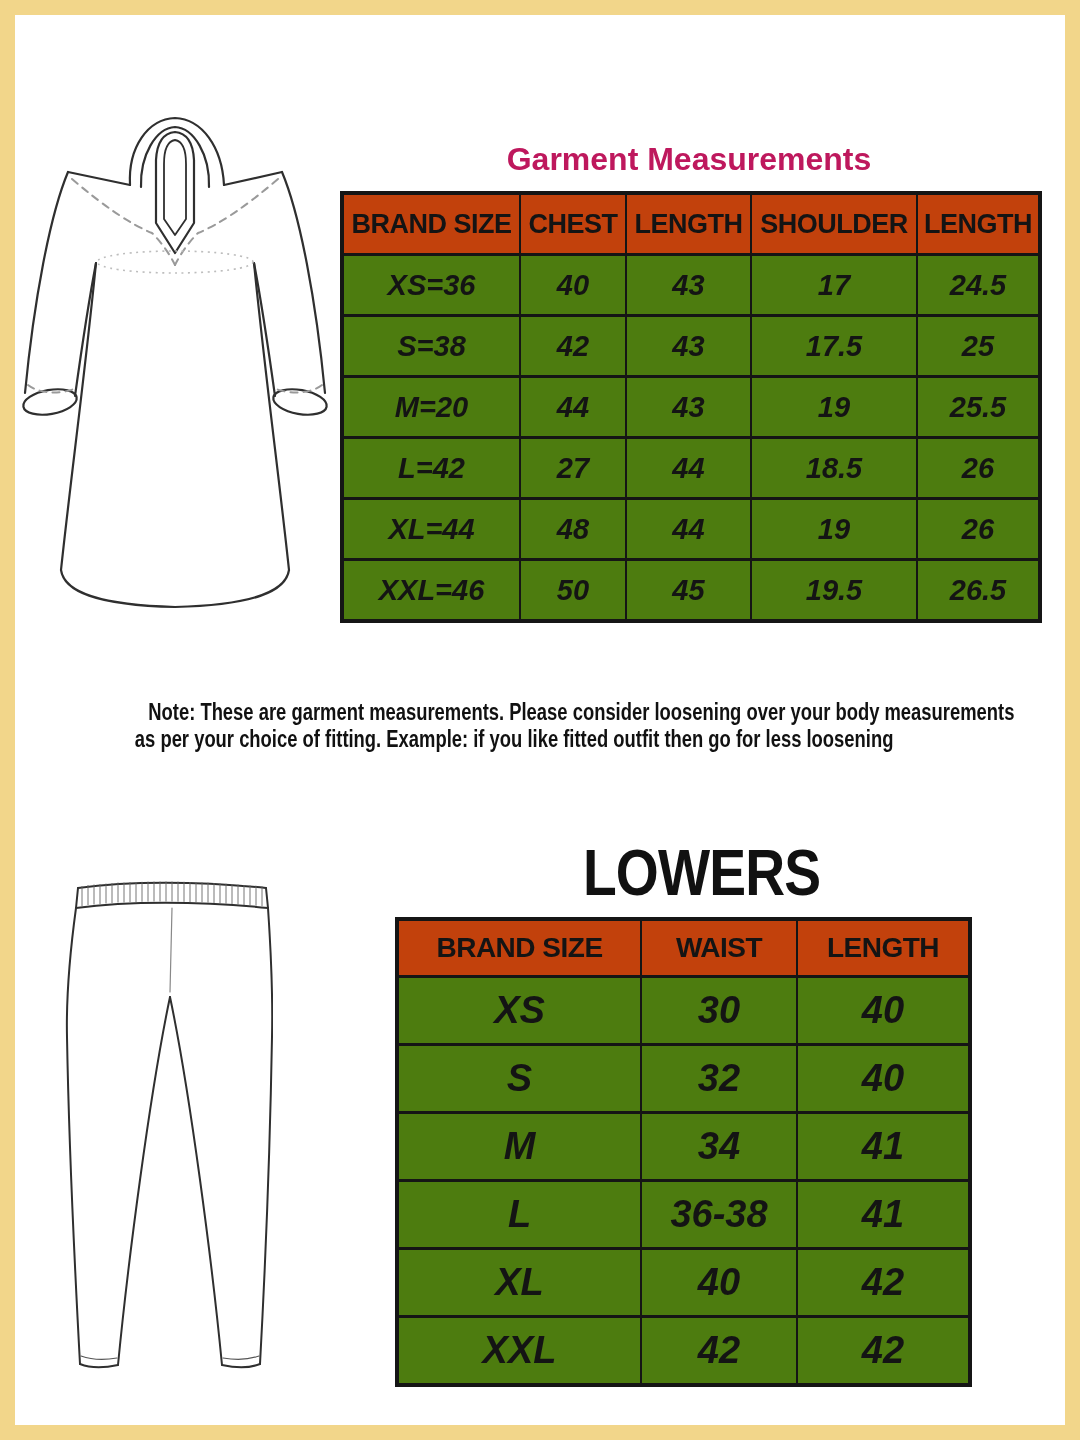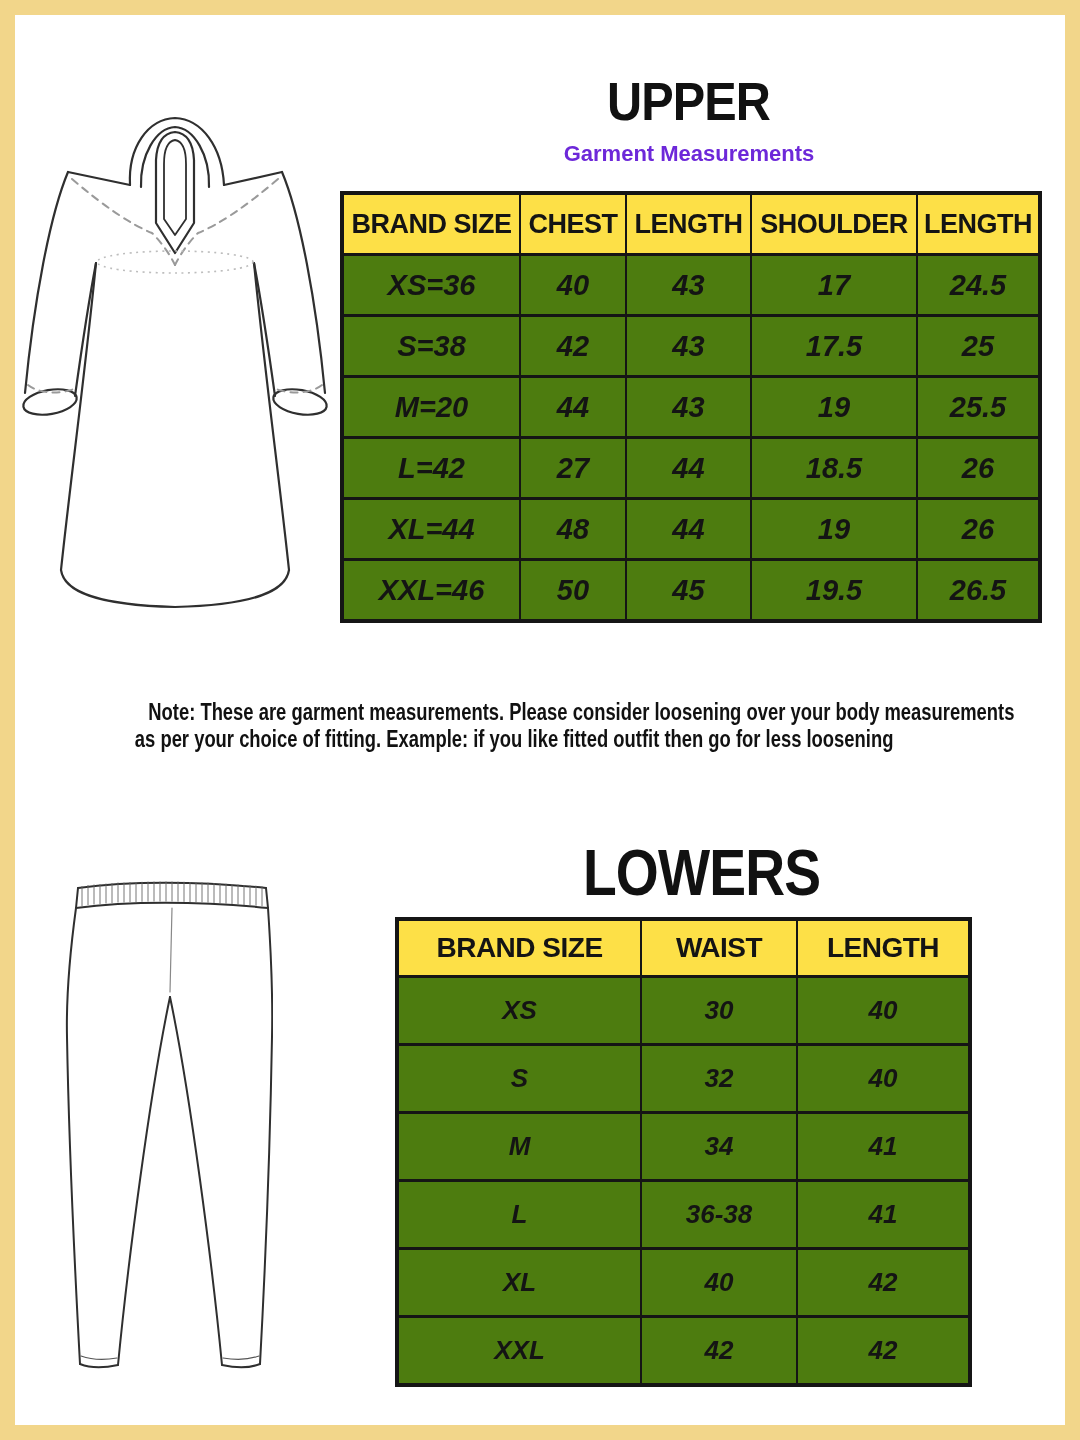"UPPER" div.abs { html: <div> <span>UPPER</span> </div> -> none }
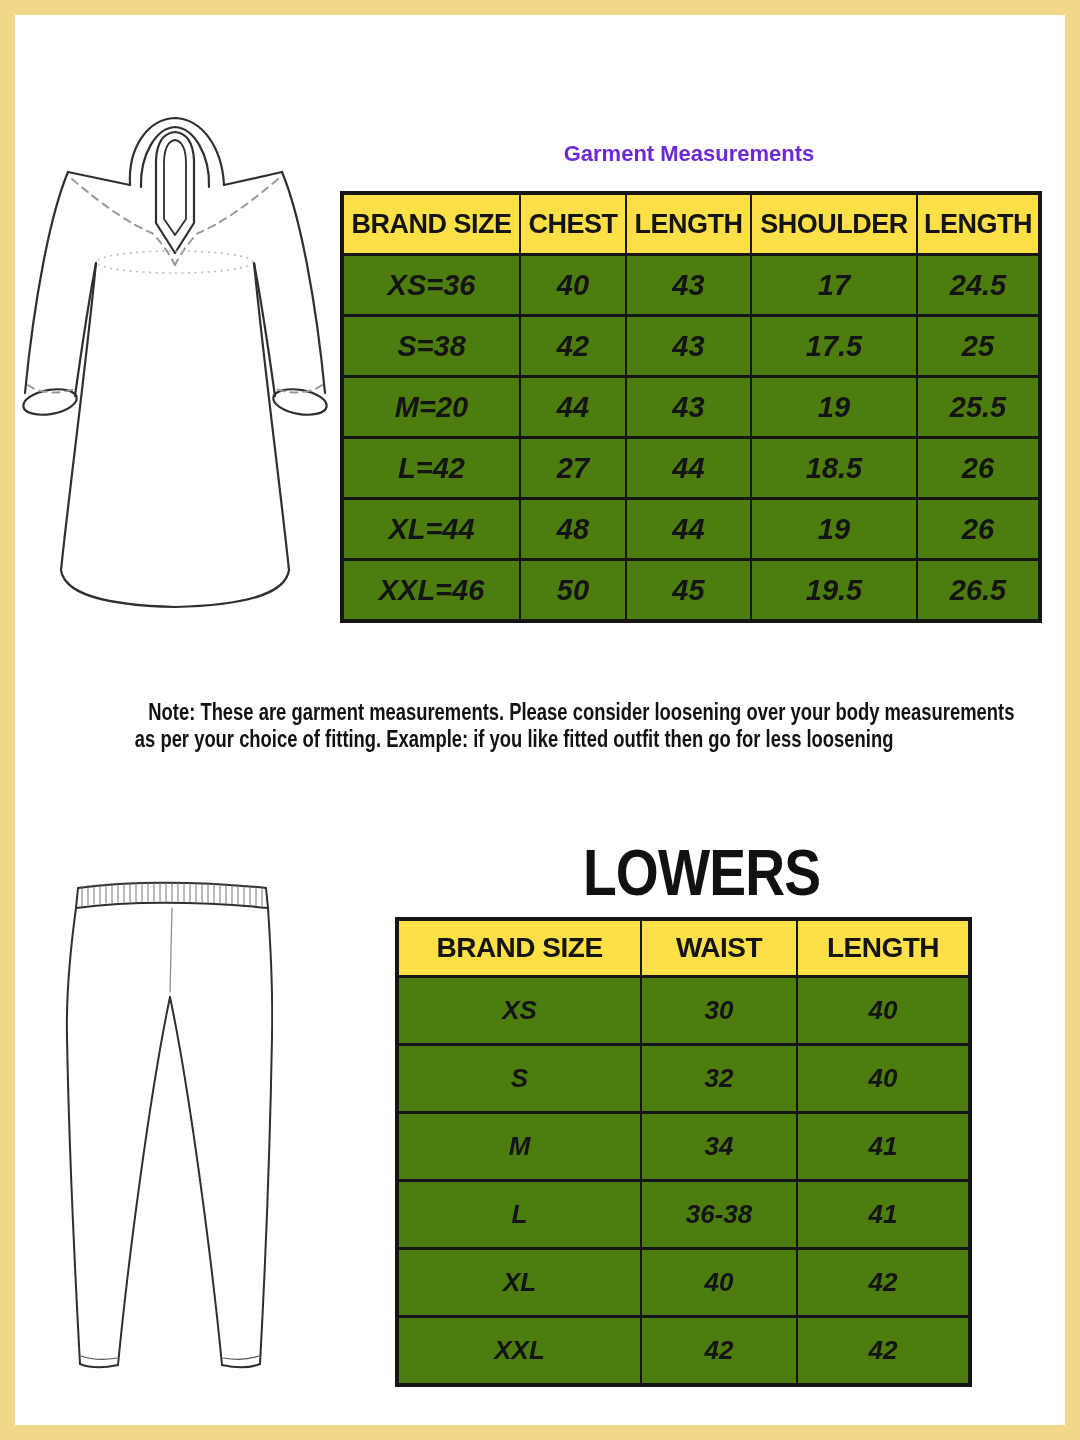"Garment Measurements" .subtitle { color: #6d28d9 -> #be185d; font-size: 22px -> 32px }
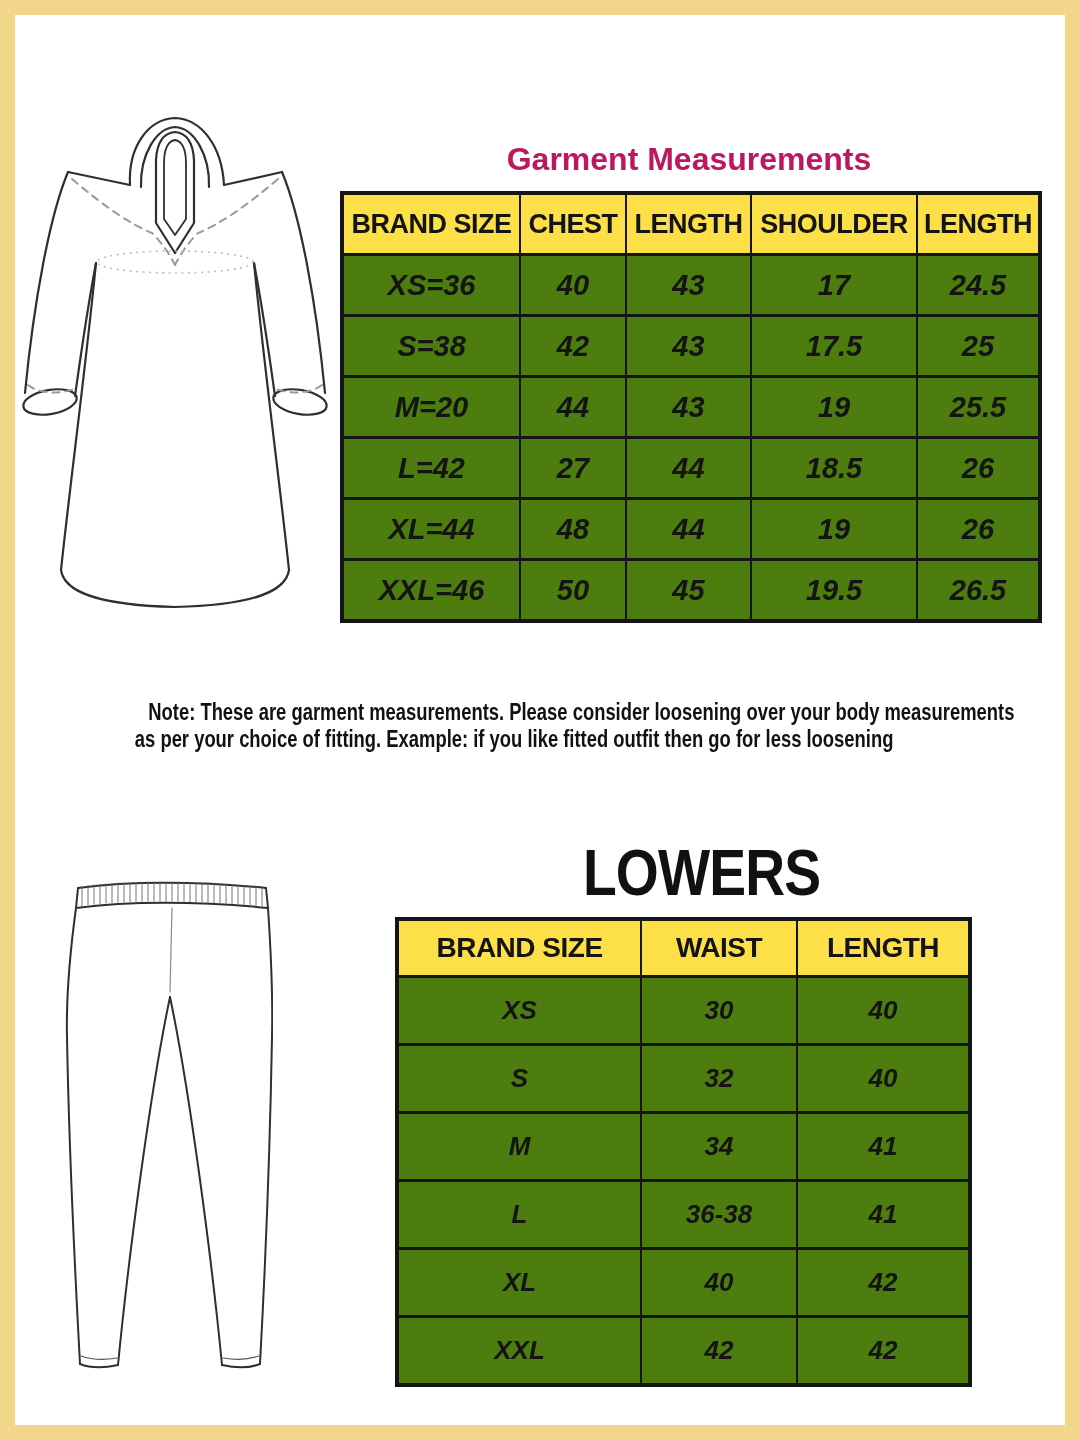"BRAND SIZE" th { background: #fde047 -> #c2410c }
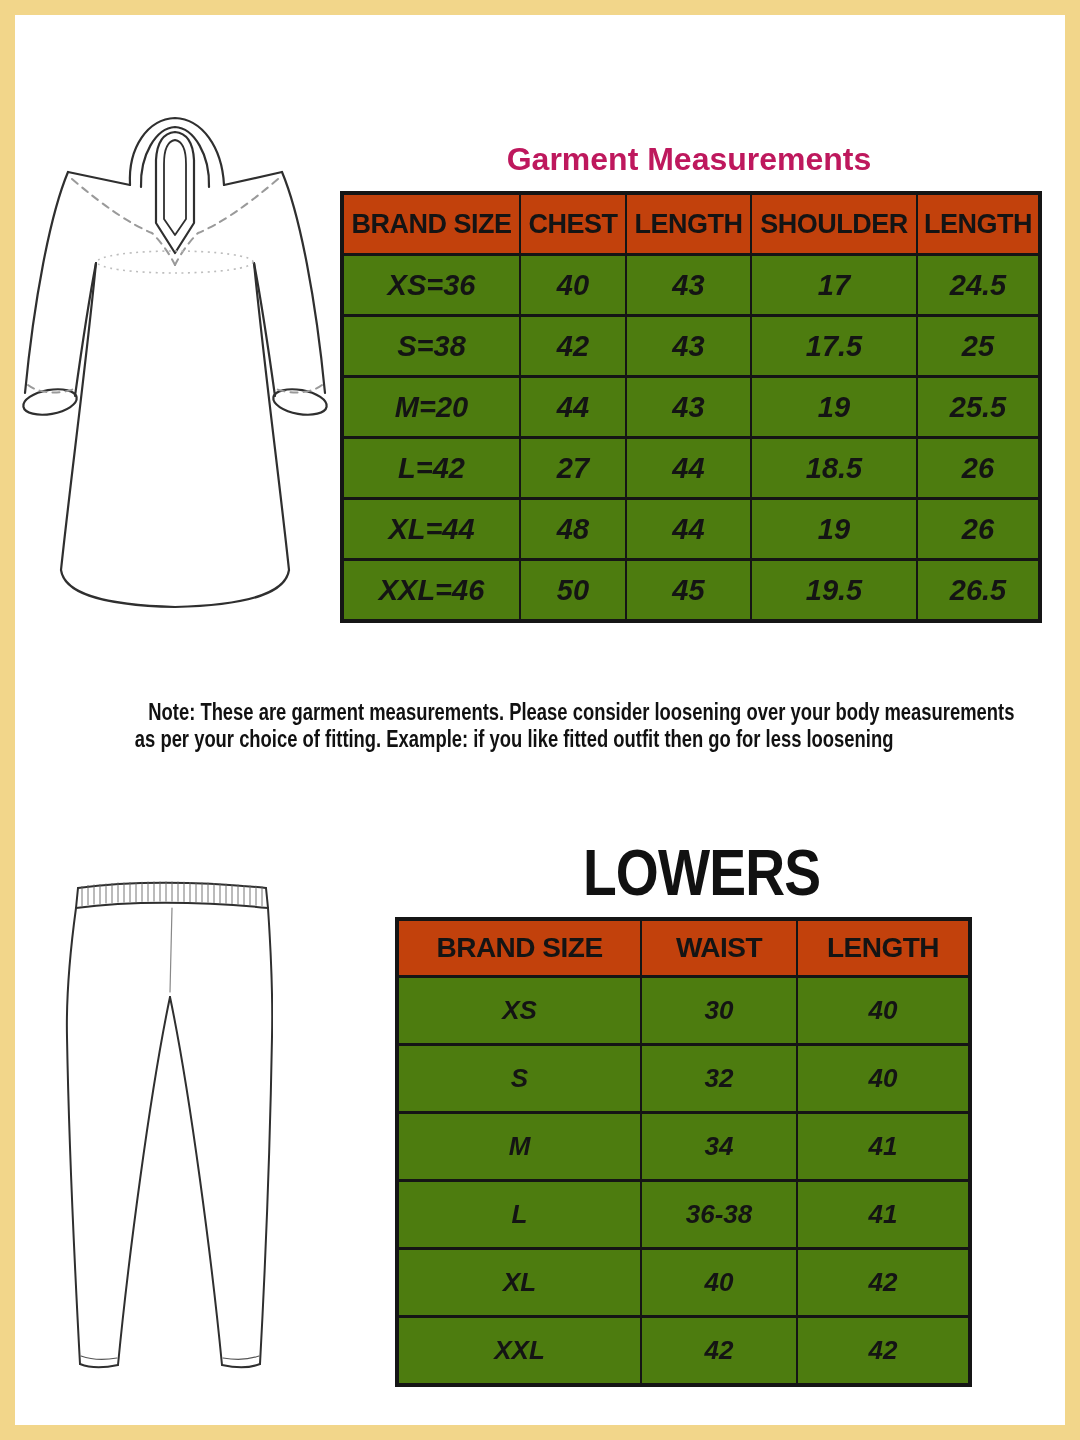"XS" .lowers-table td { font-size: 26px -> 38px }
